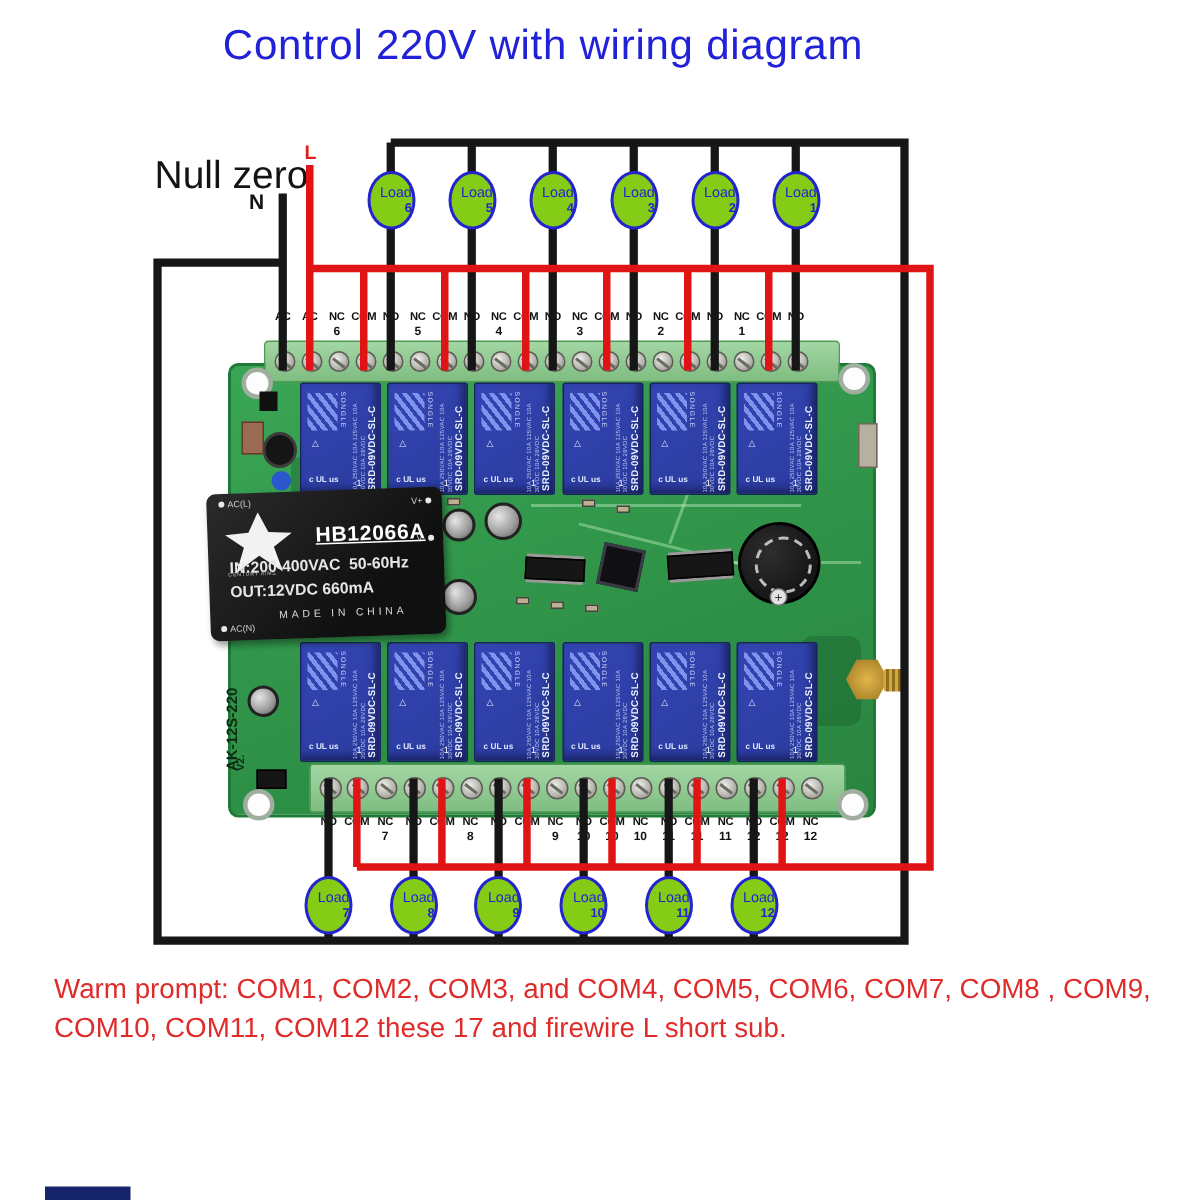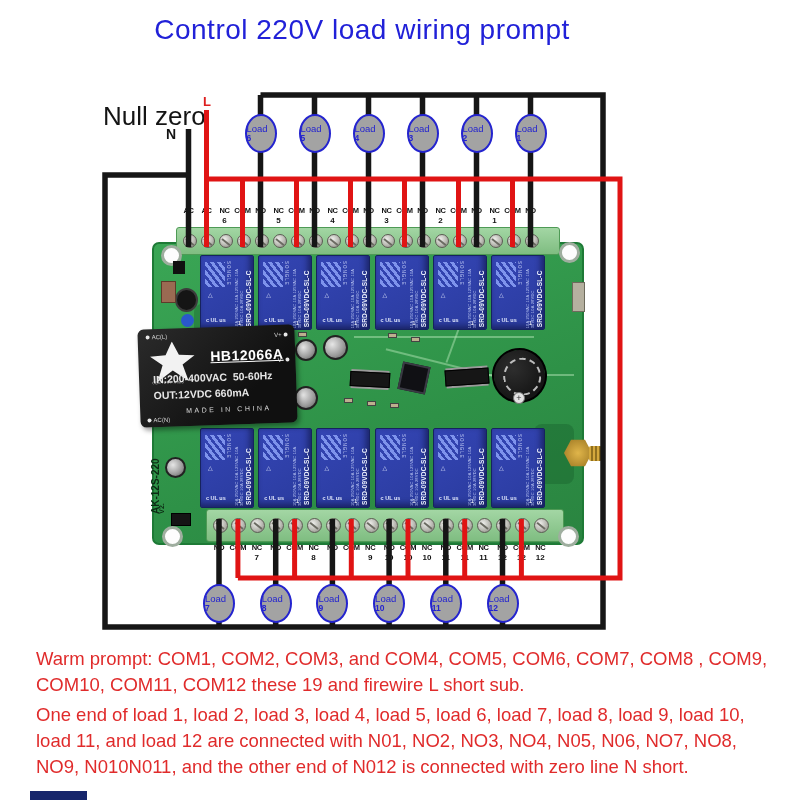"Control 220V load wiring prompt" div.title { text: load wiring prompt -> with wiring diagram }
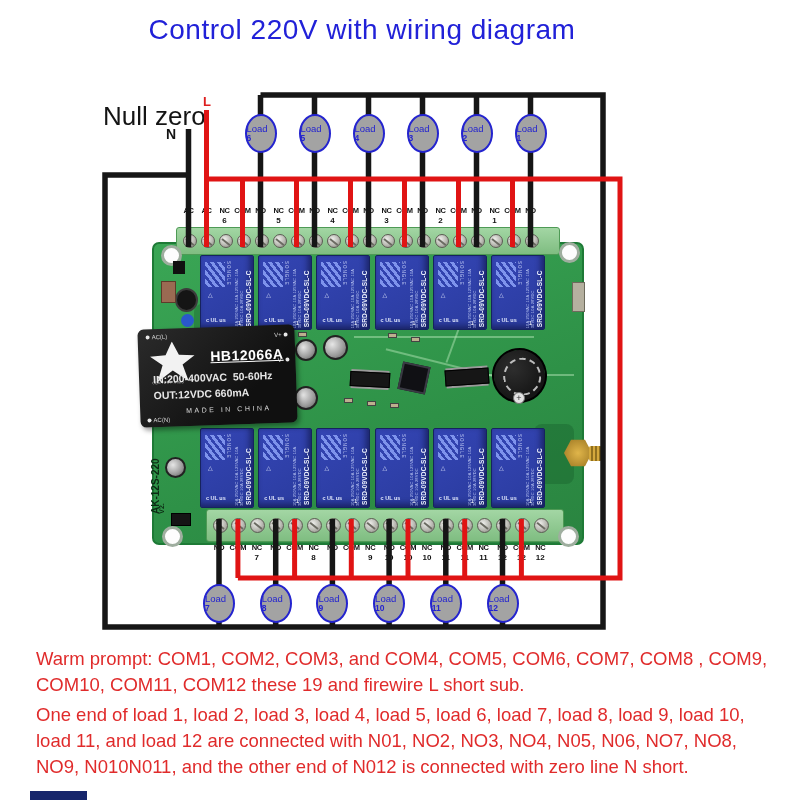"Load" .load { background: #a3a3a3 -> #84cc16; text-align: left -> right }
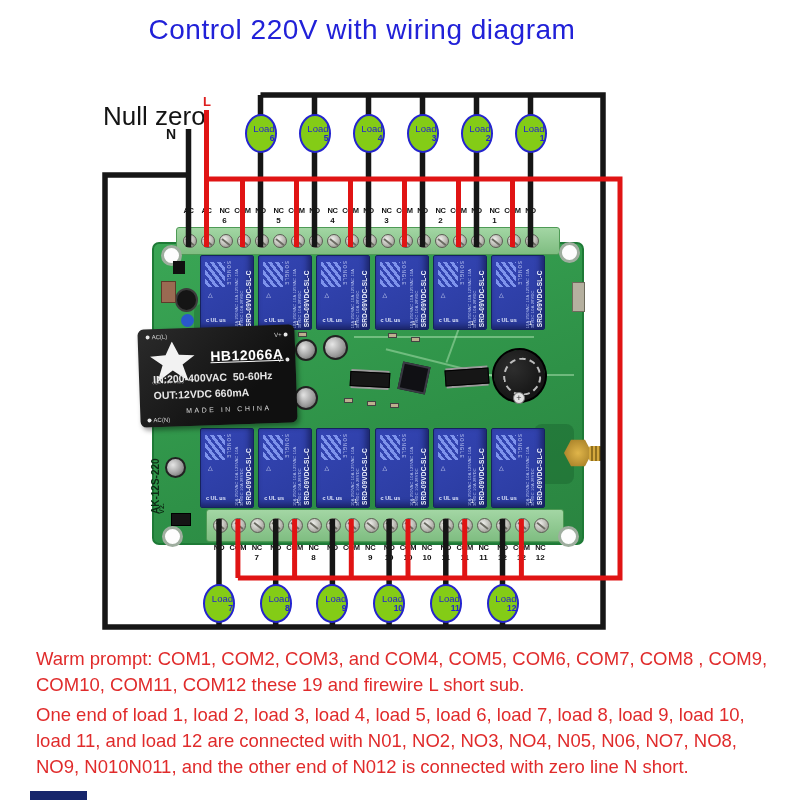"Warm prompt: COM1, COM2, COM3," p.note { text: 19 -> 17 }
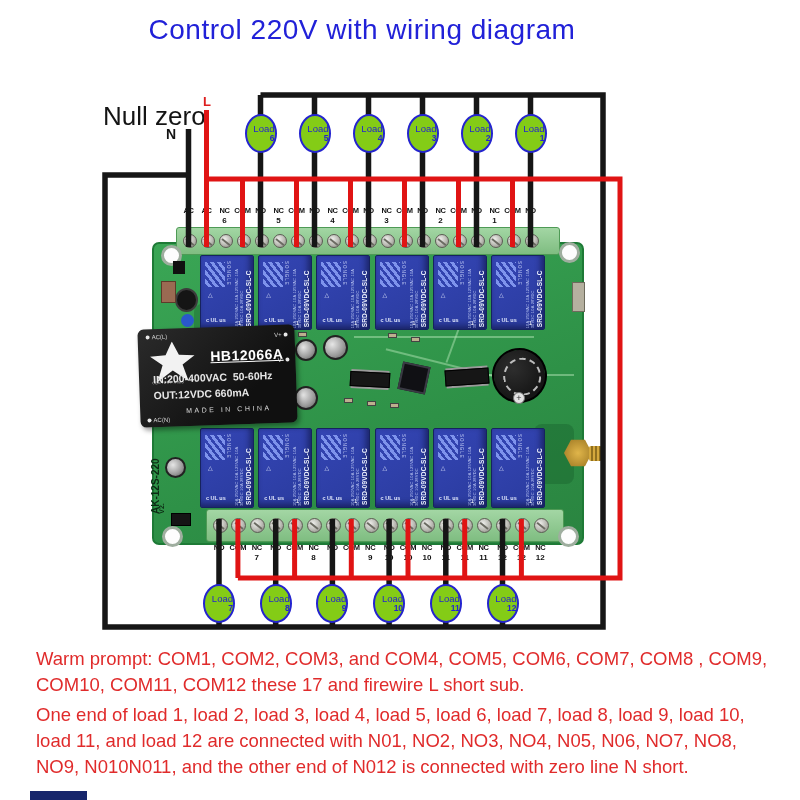"One end of load 1," p.note { html: <p>One end of load 1, load 2, load 3, load 4, load 5, load 6, load 7, load 8, load 9, load 10, load 11, and load 12 are connected with N01, NO2, NO3, NO4, N05, N06, NO7, NO8, NO9, N010N011, and the other end of N012 is connected with zero line N short.</p> -> none }
